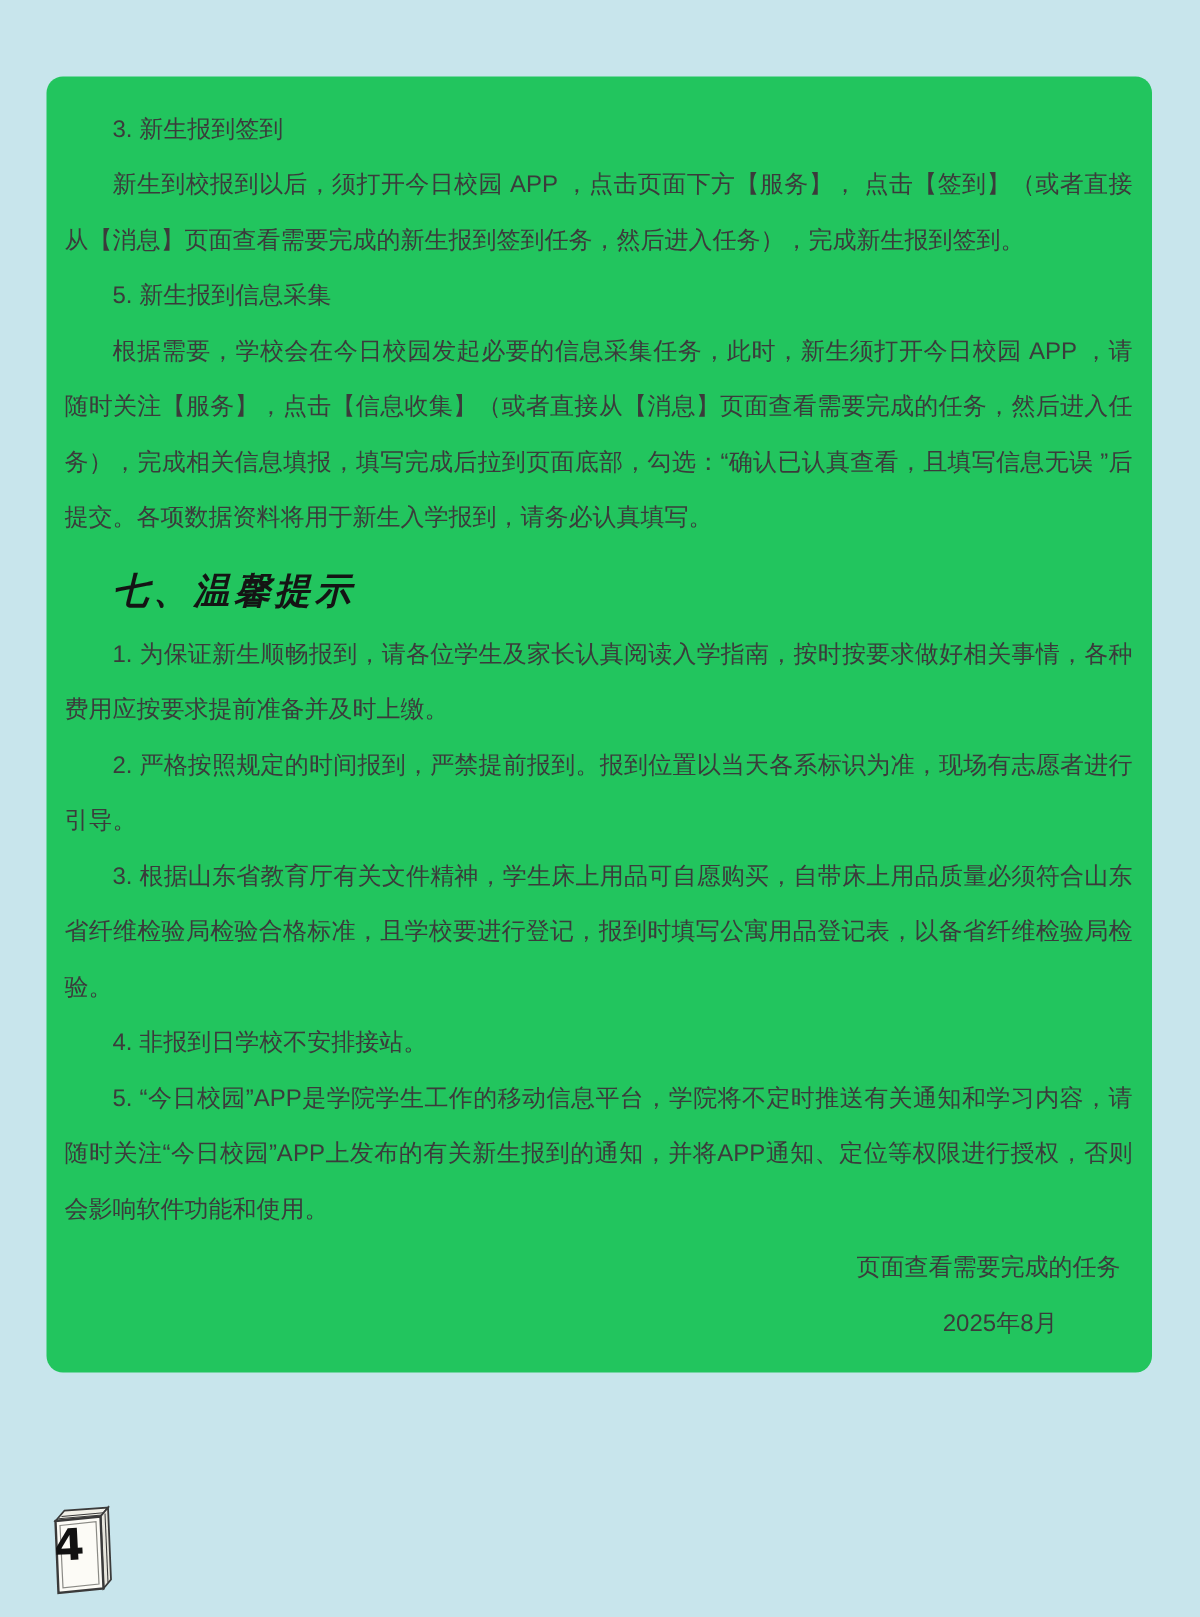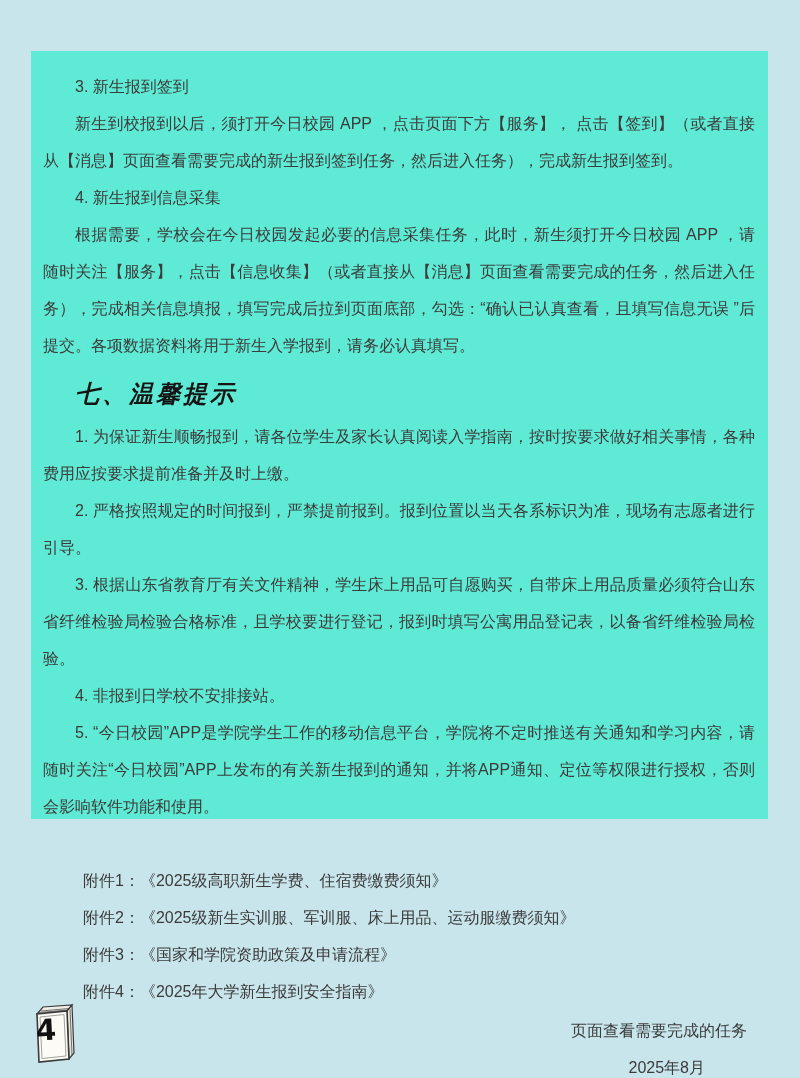"3. 新生报到签到" .paper { background: #5eead4 -> #22c55e; border-radius: none -> 11px; height: 768px -> 864px }
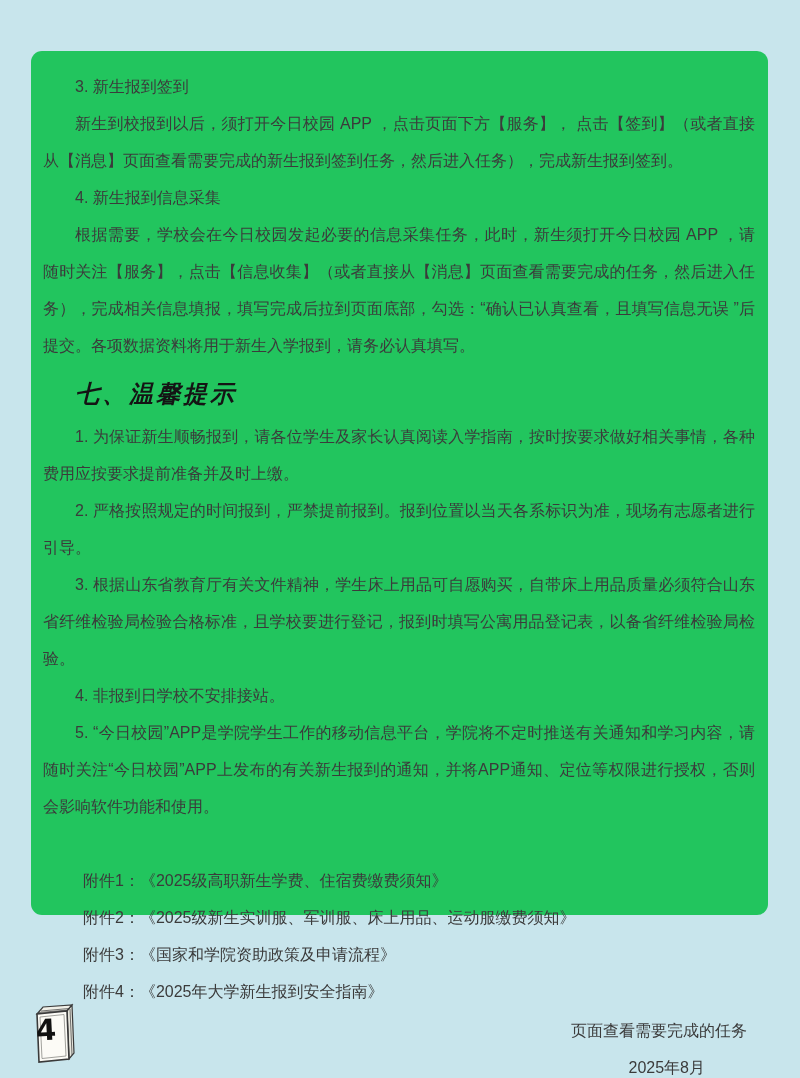"4. 新生报到信息采集" p.indent { text: 4 -> 5 }
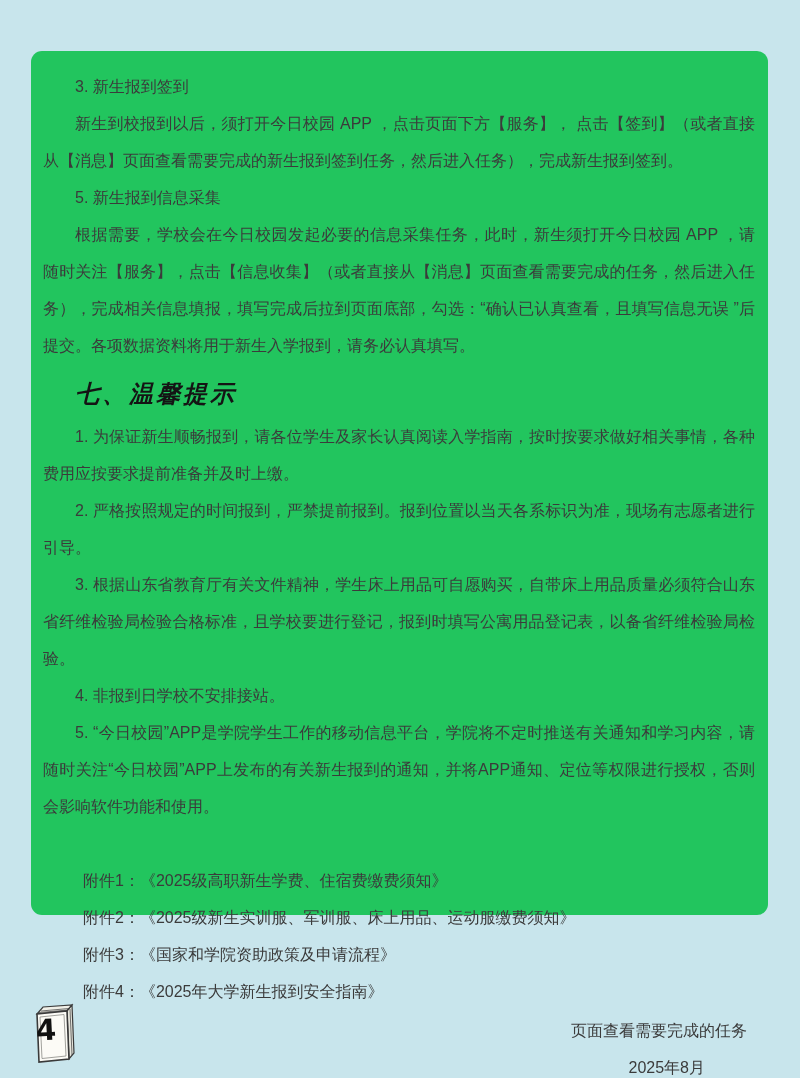"附件1：《2025级高职新生学费、住宿费缴费须知》" div.attachments { html: <div> <p>附件1：《2025级高职新生学费、住宿费缴费须知》</p> <p>附件2：《2025级新生实训服、军训服、床上用品、运动服缴费须知》</p> <p>附件3：《国家和学院资助政策及申请流程》</p> <p>附件4：《2025年大学新生报到安全指南》</p> </div> -> none }
